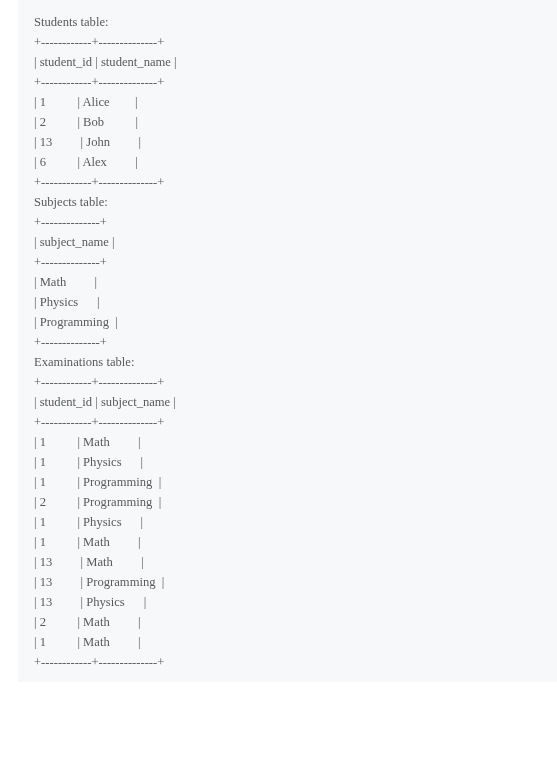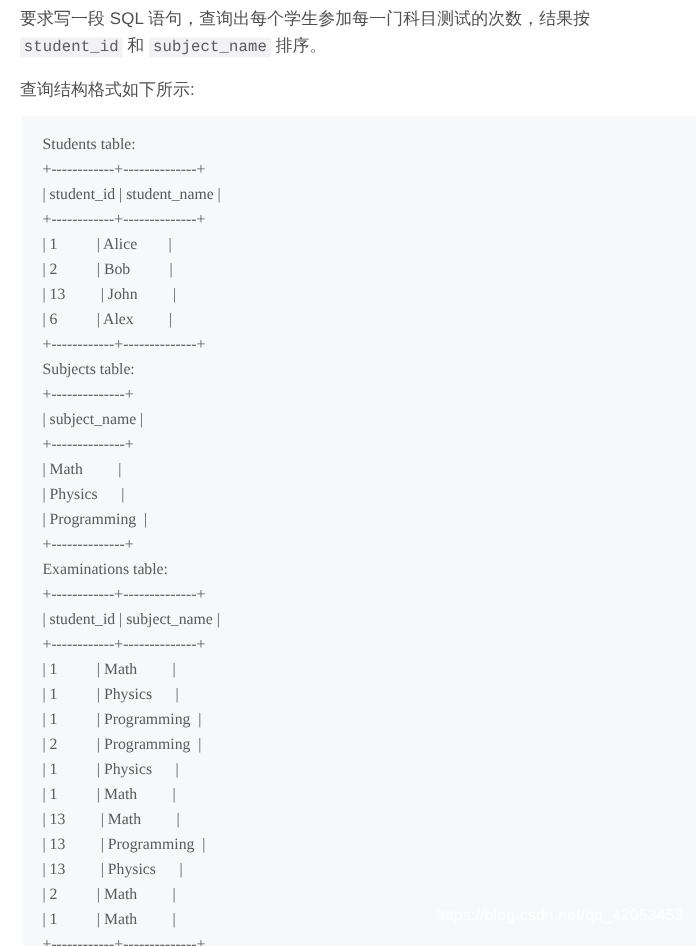"要求写一段 SQL 语句，查询出每个学生参加每一门科目测试的次数，结果按" div.prose { html: <div> <p><span>要求写一段 SQL 语句，查询出每个学生参加每一门科目测试的次数，结果按 </span><code>student_id</code><span> 和</span> <code>subject_name</code><span> 排序。</span></p> <p>查询结构格式如下所示:</p> </div> -> none }
